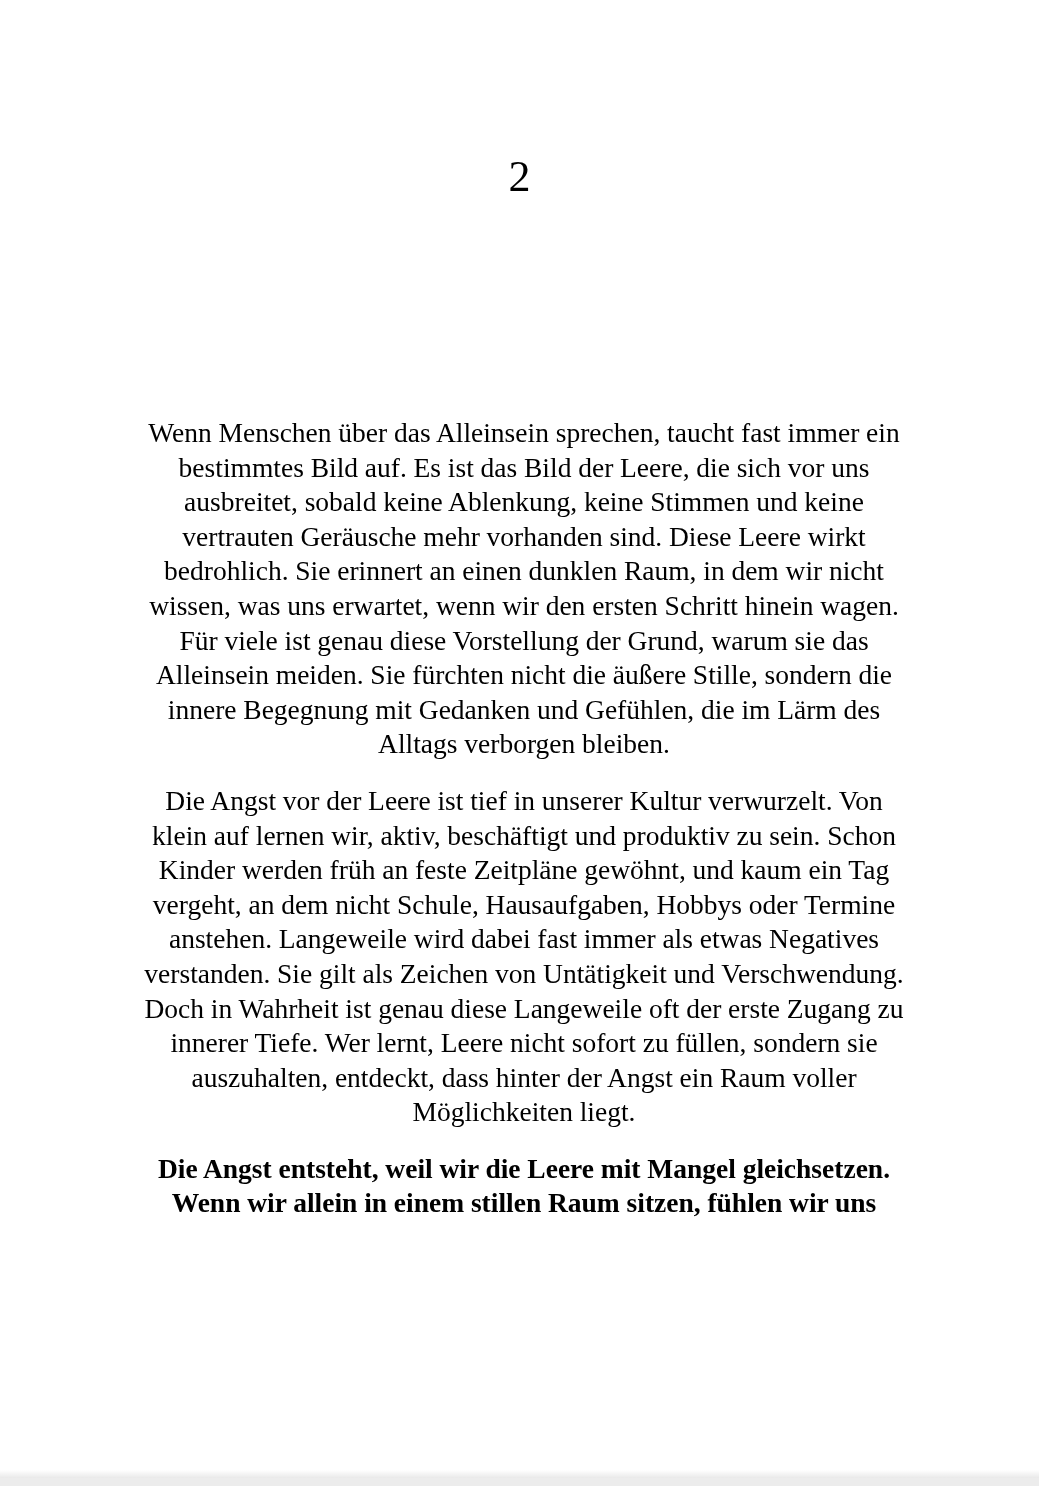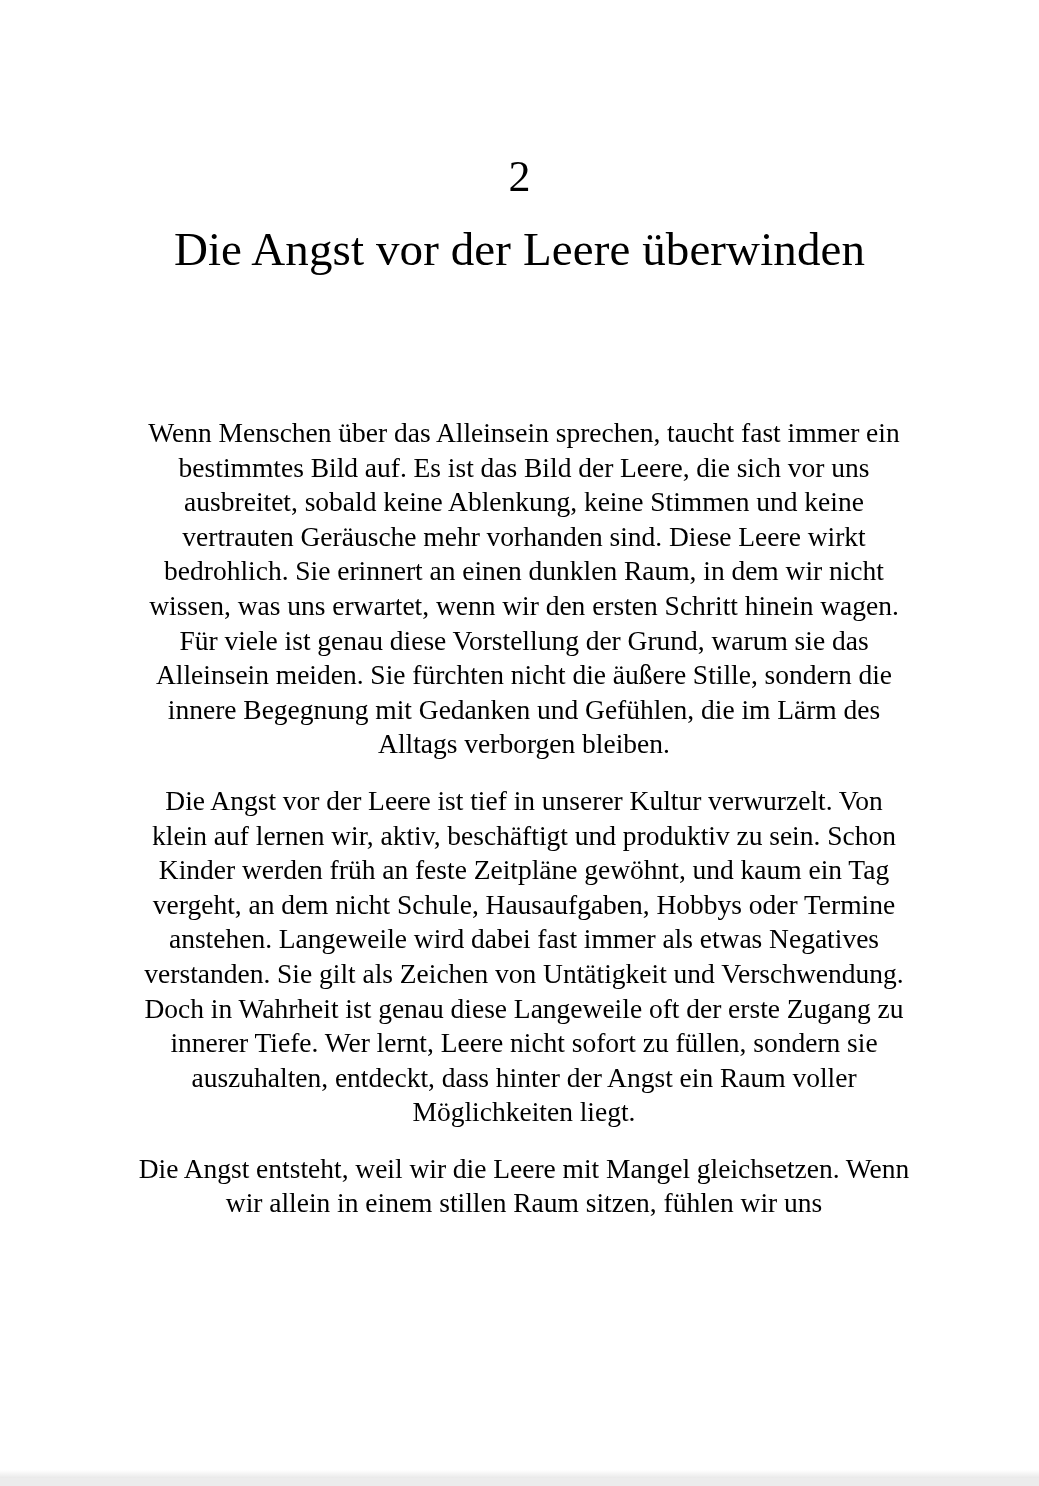"Die Angst vor der Leere überwinden" h1.chapter-title { html: <h1>Die Angst vor der Leere überwinden</h1> -> none }
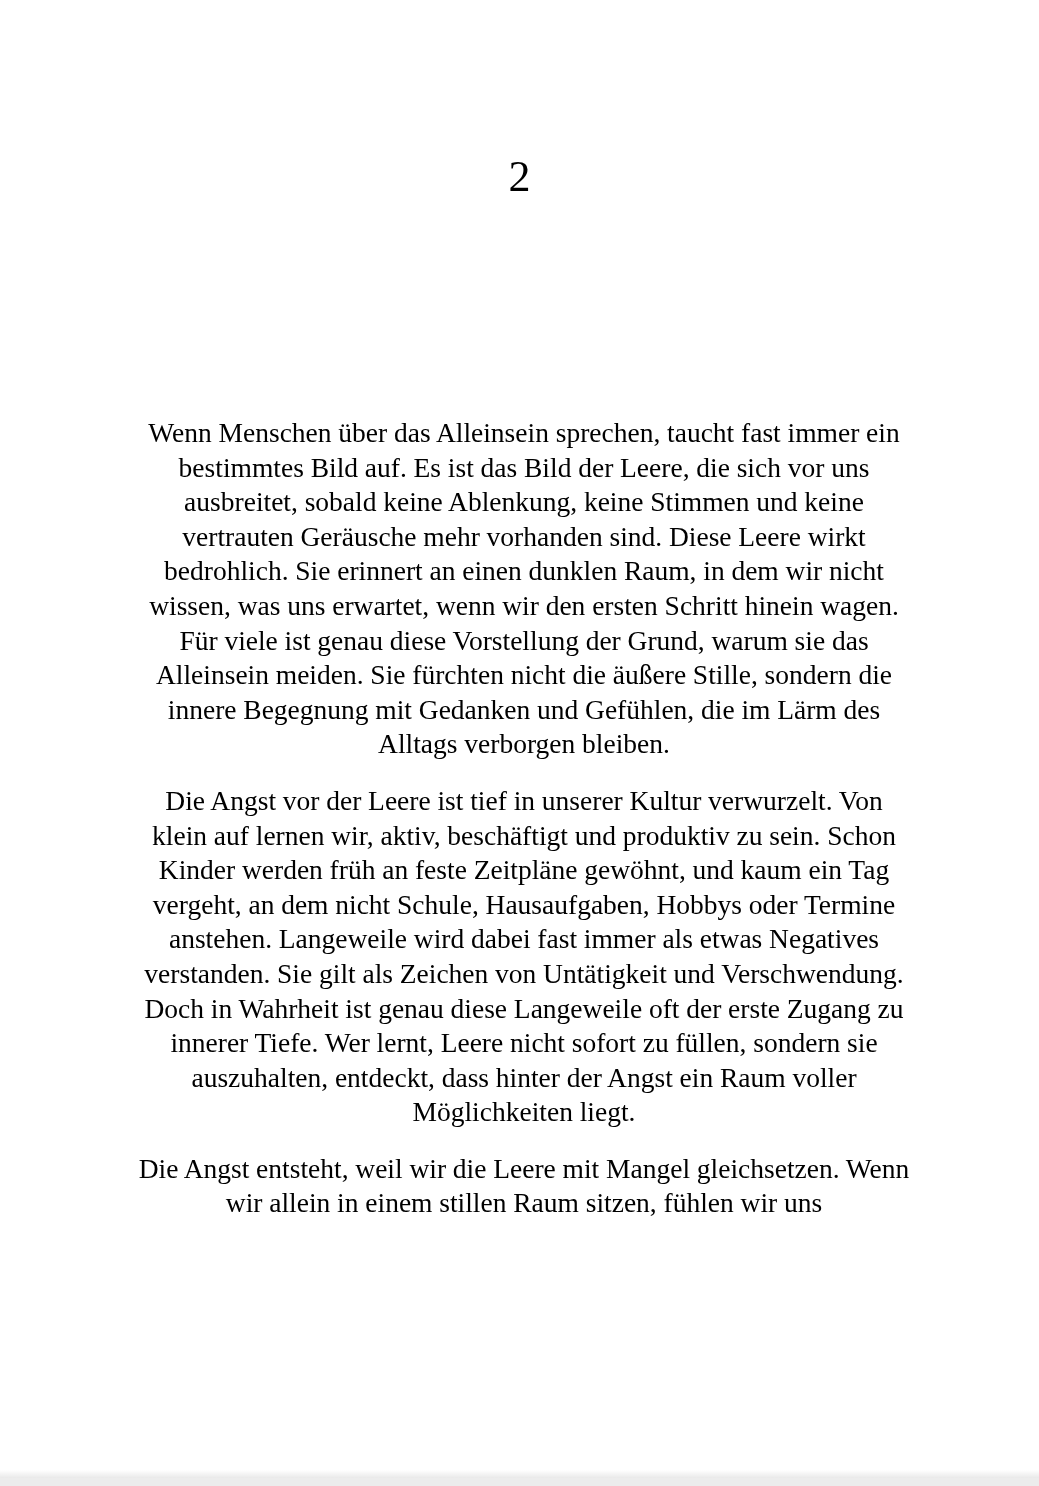"Die Angst entsteht, weil wir" .body-text p:last-child { font-weight: none -> bold }
